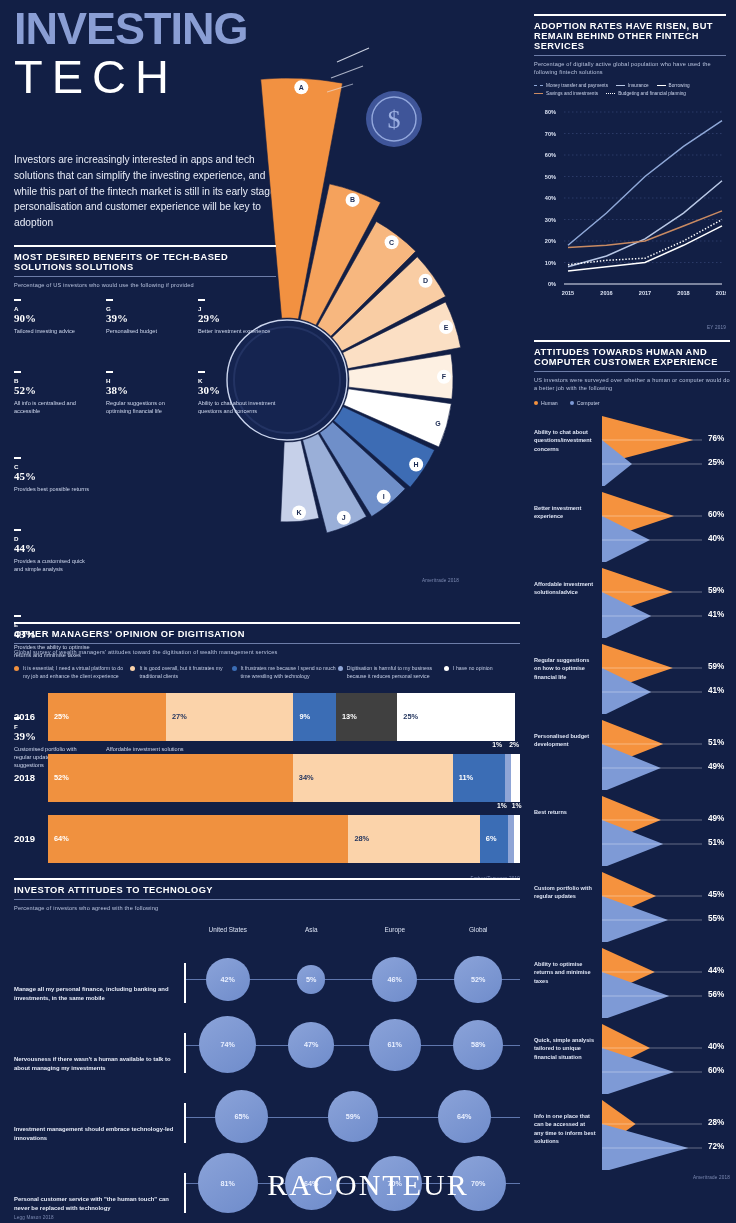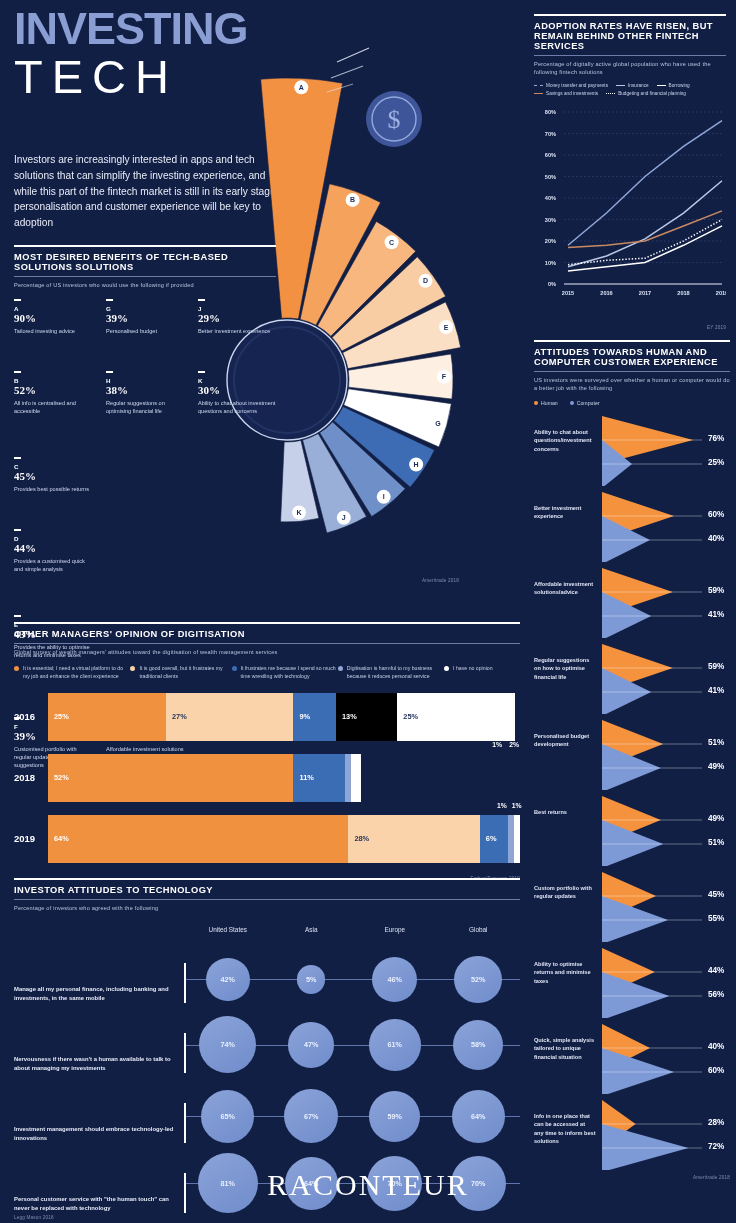"13%" div.wm-seg { background: #000000 -> #404040 }
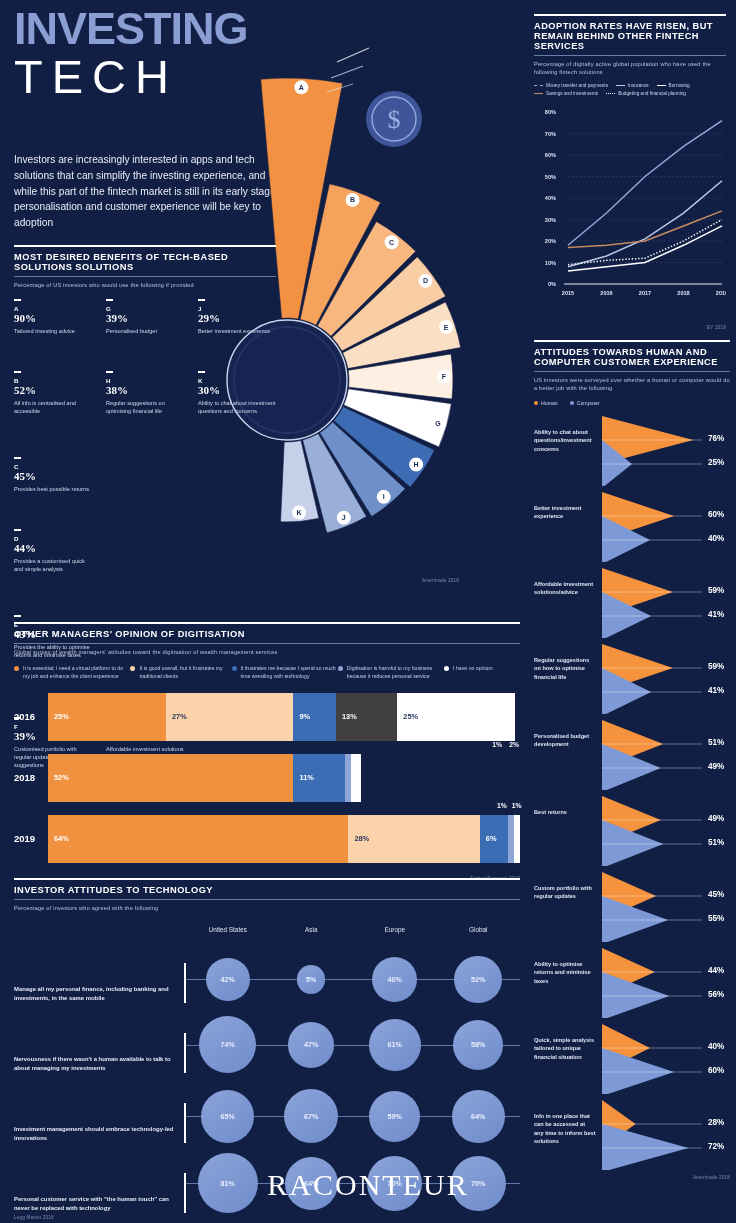"34%" div.wm-seg { html: none -> <div> <span>34%</span> </div> }
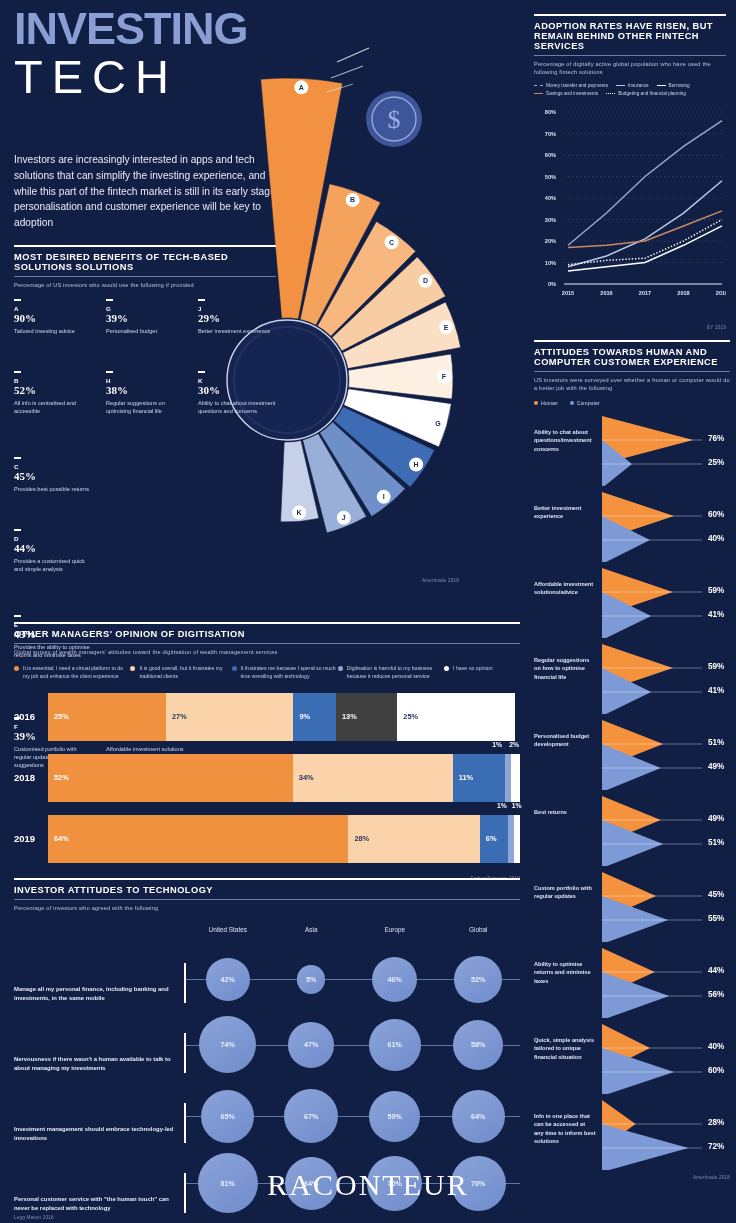"67%" div.ia-cell { html: <div> <div> <span>67%</span> </div> </div> -> none }
